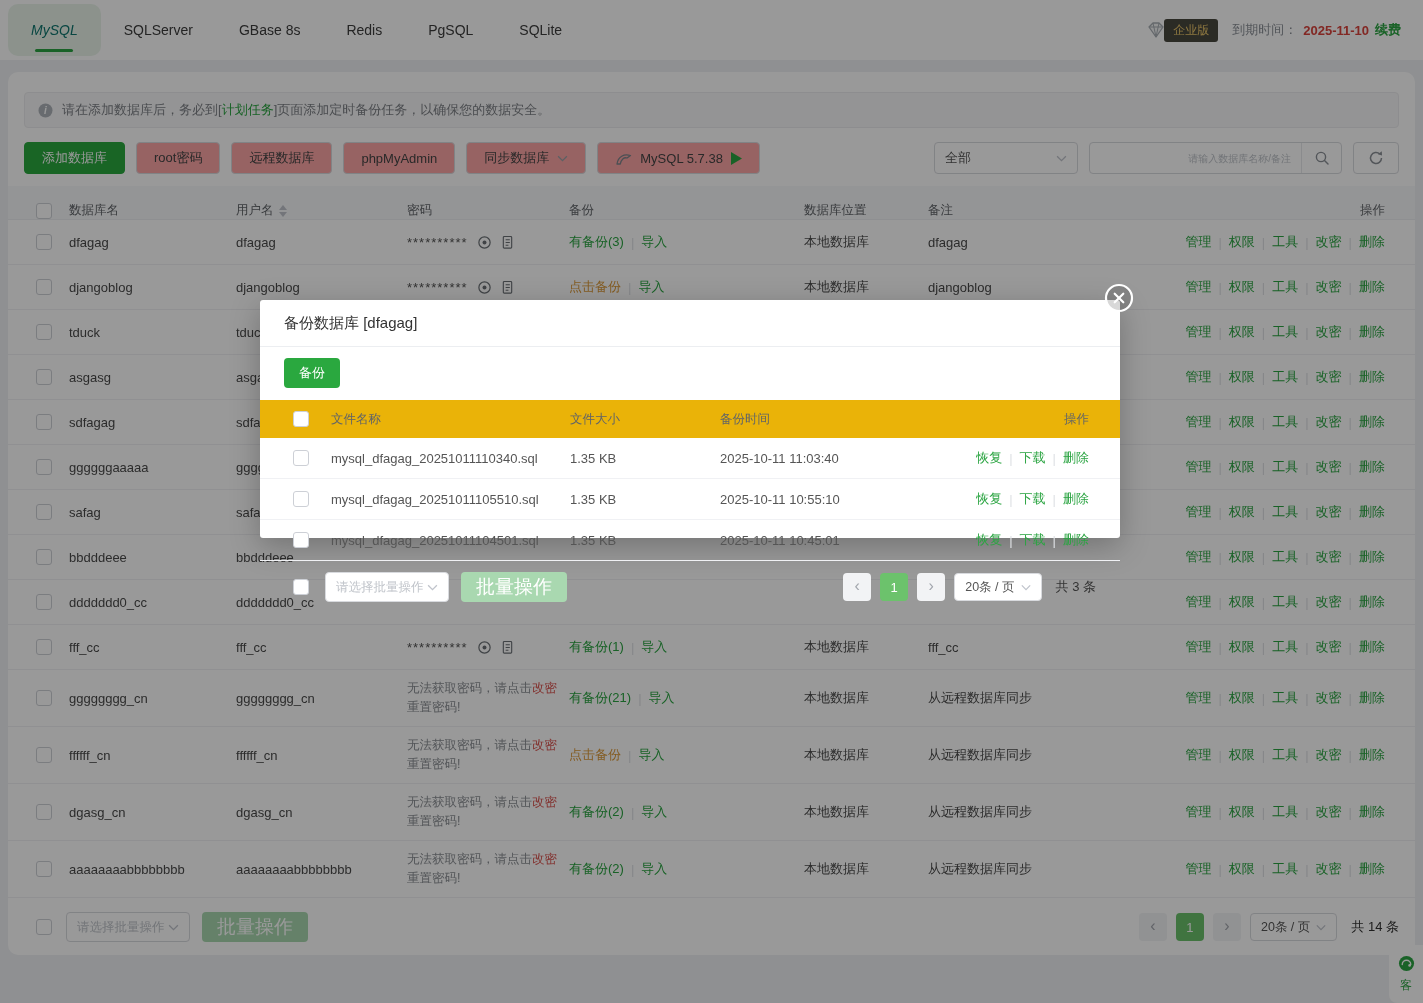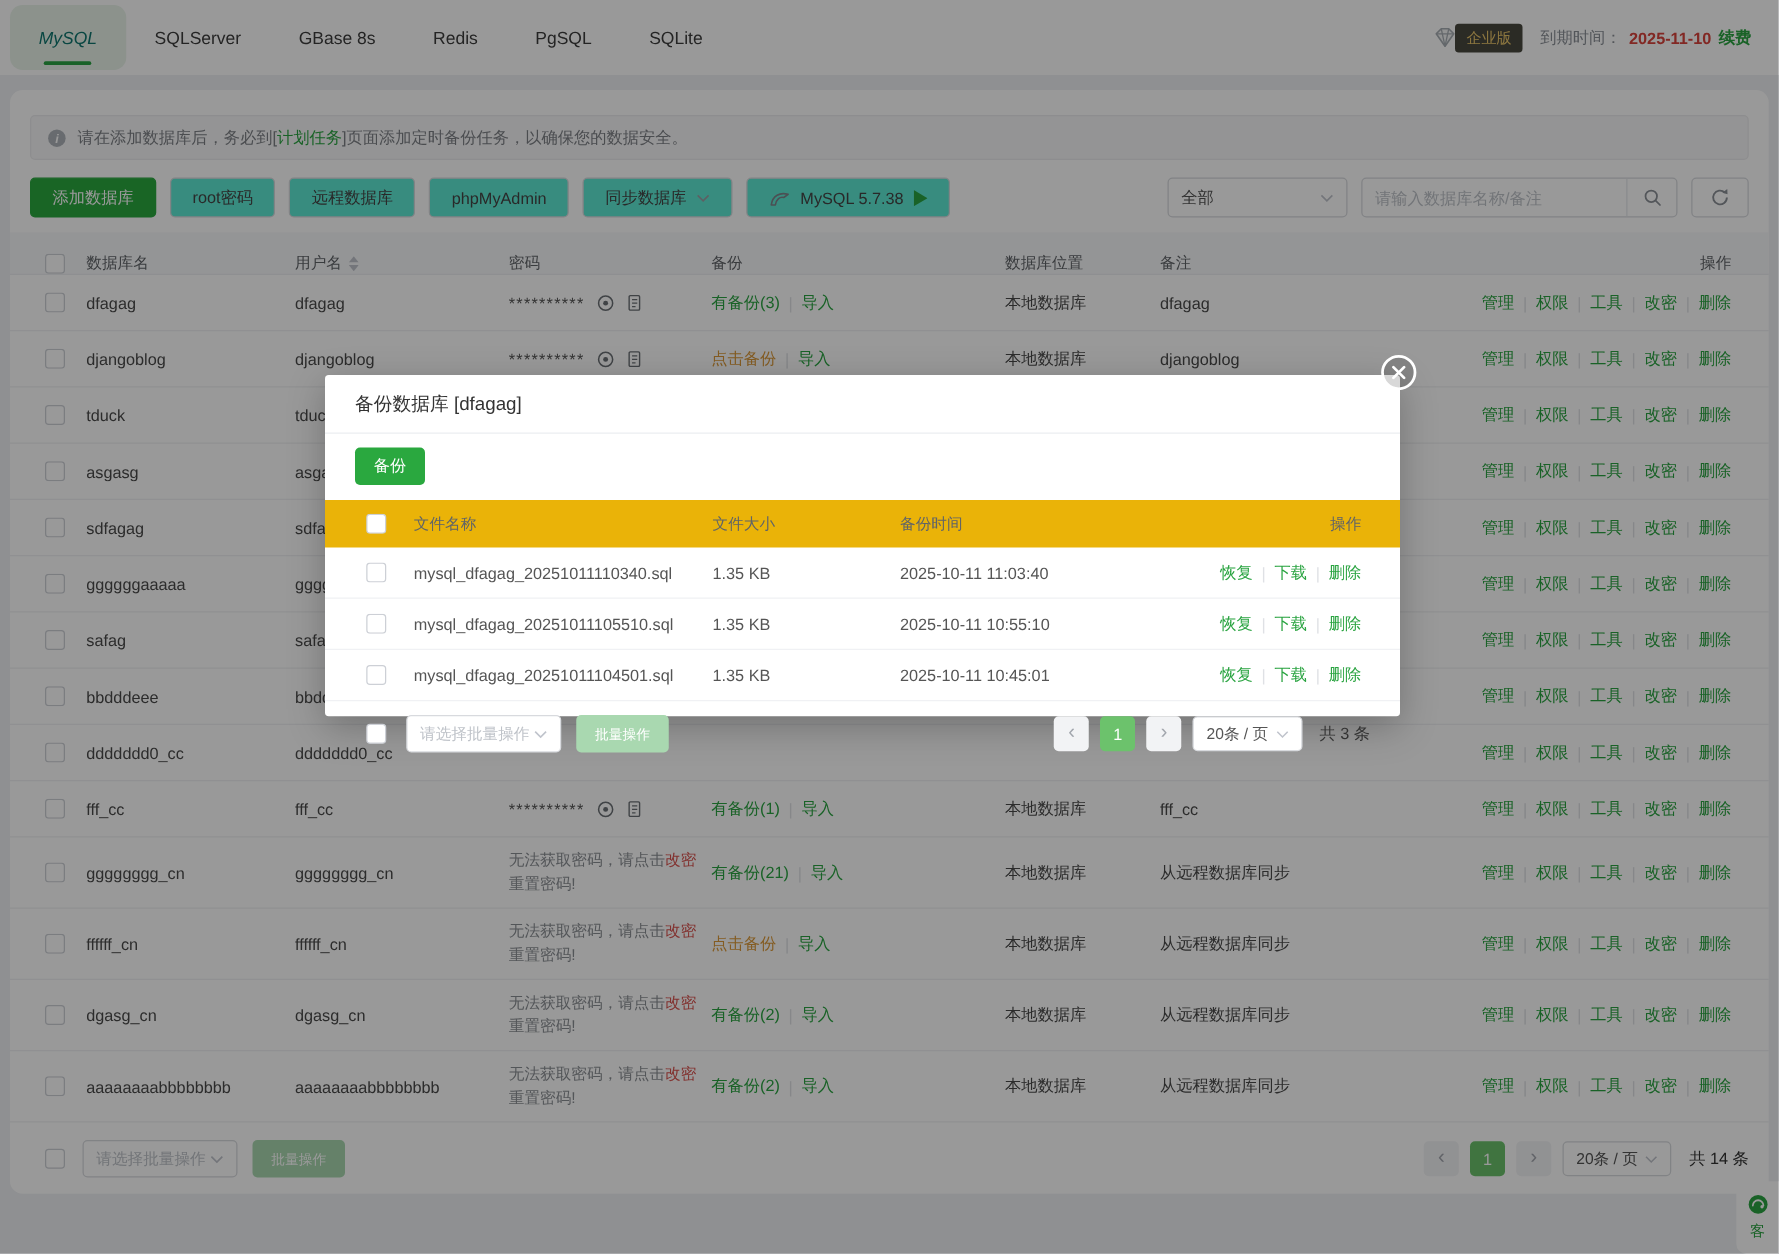"root密码" .btn { background: #5eead4 -> #fca5a5 }
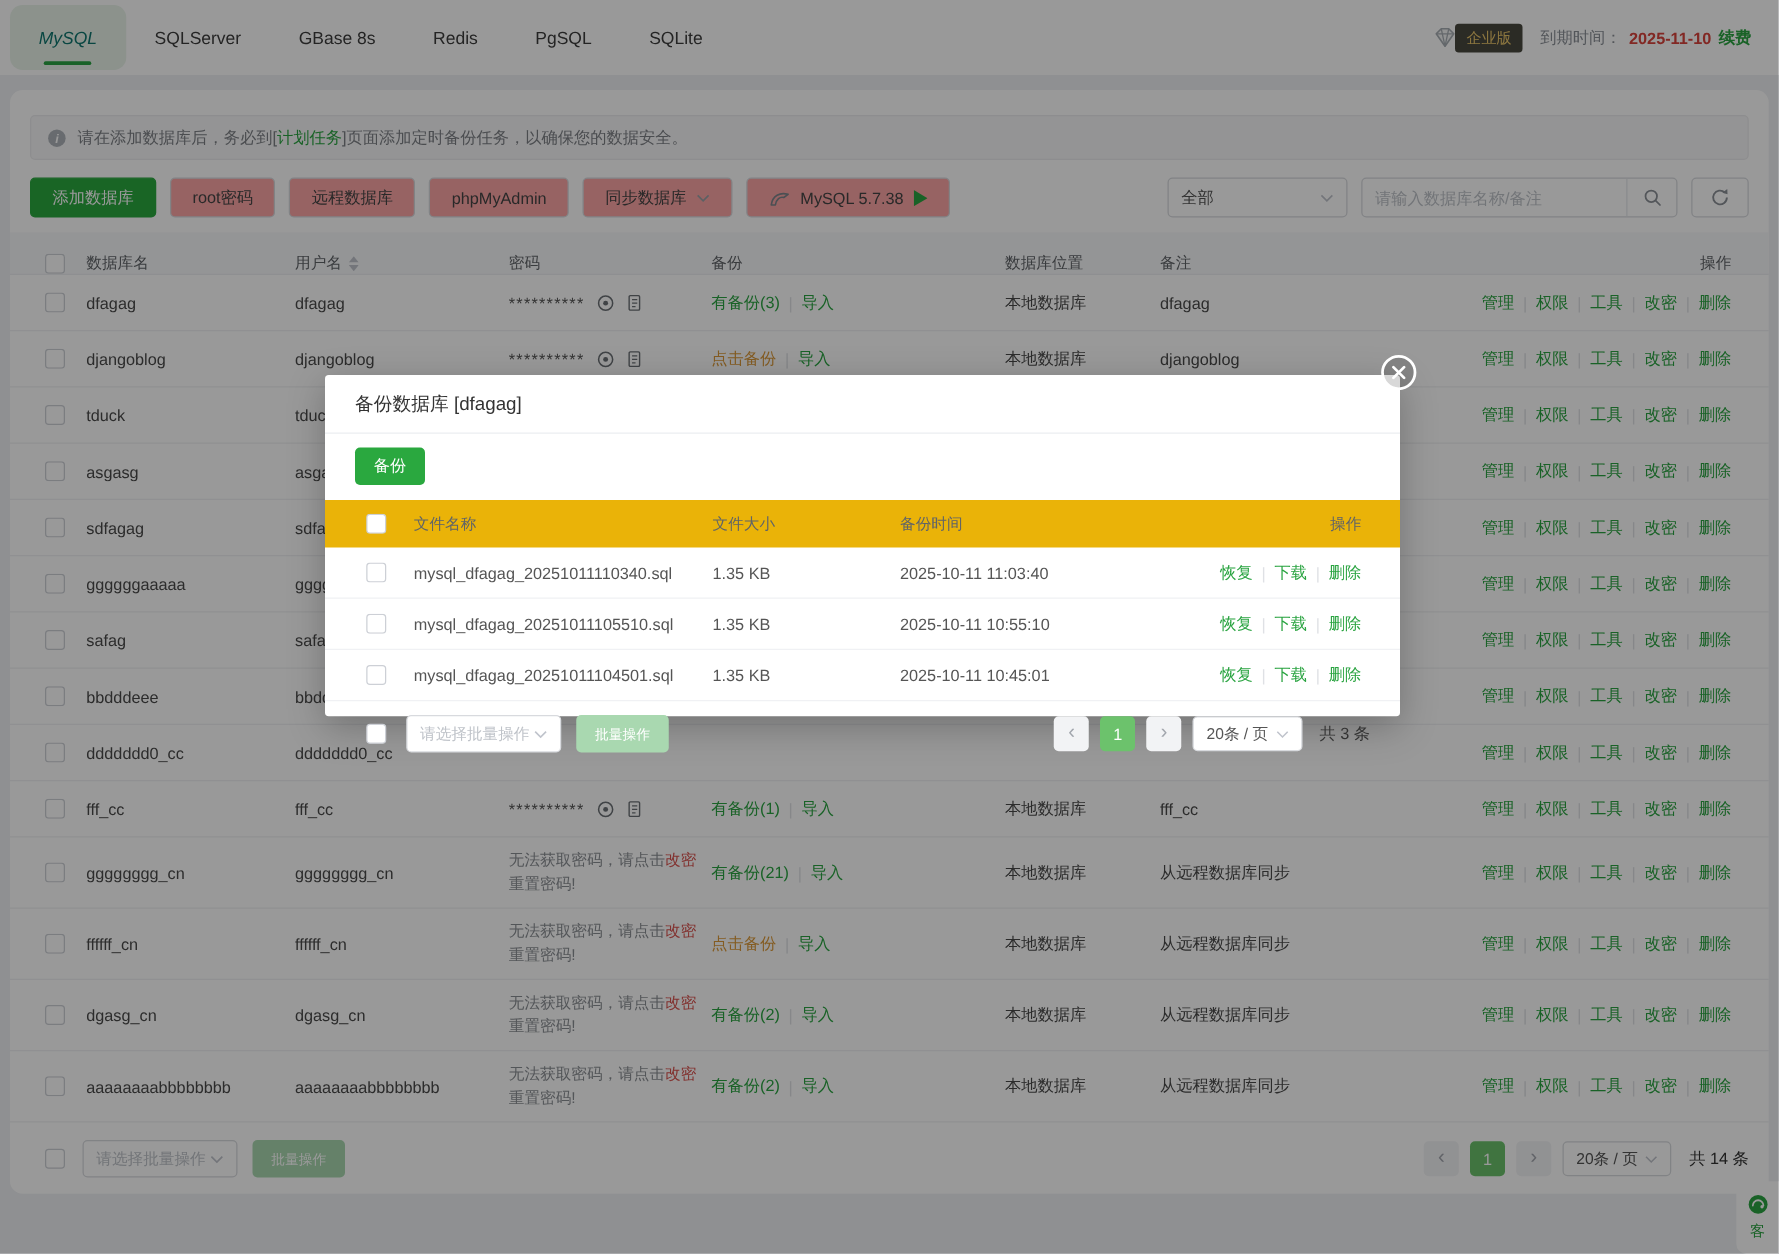"请输入数据库名称/备注" .search-box input { font-size: 13px -> 10px; text-align: none -> right }
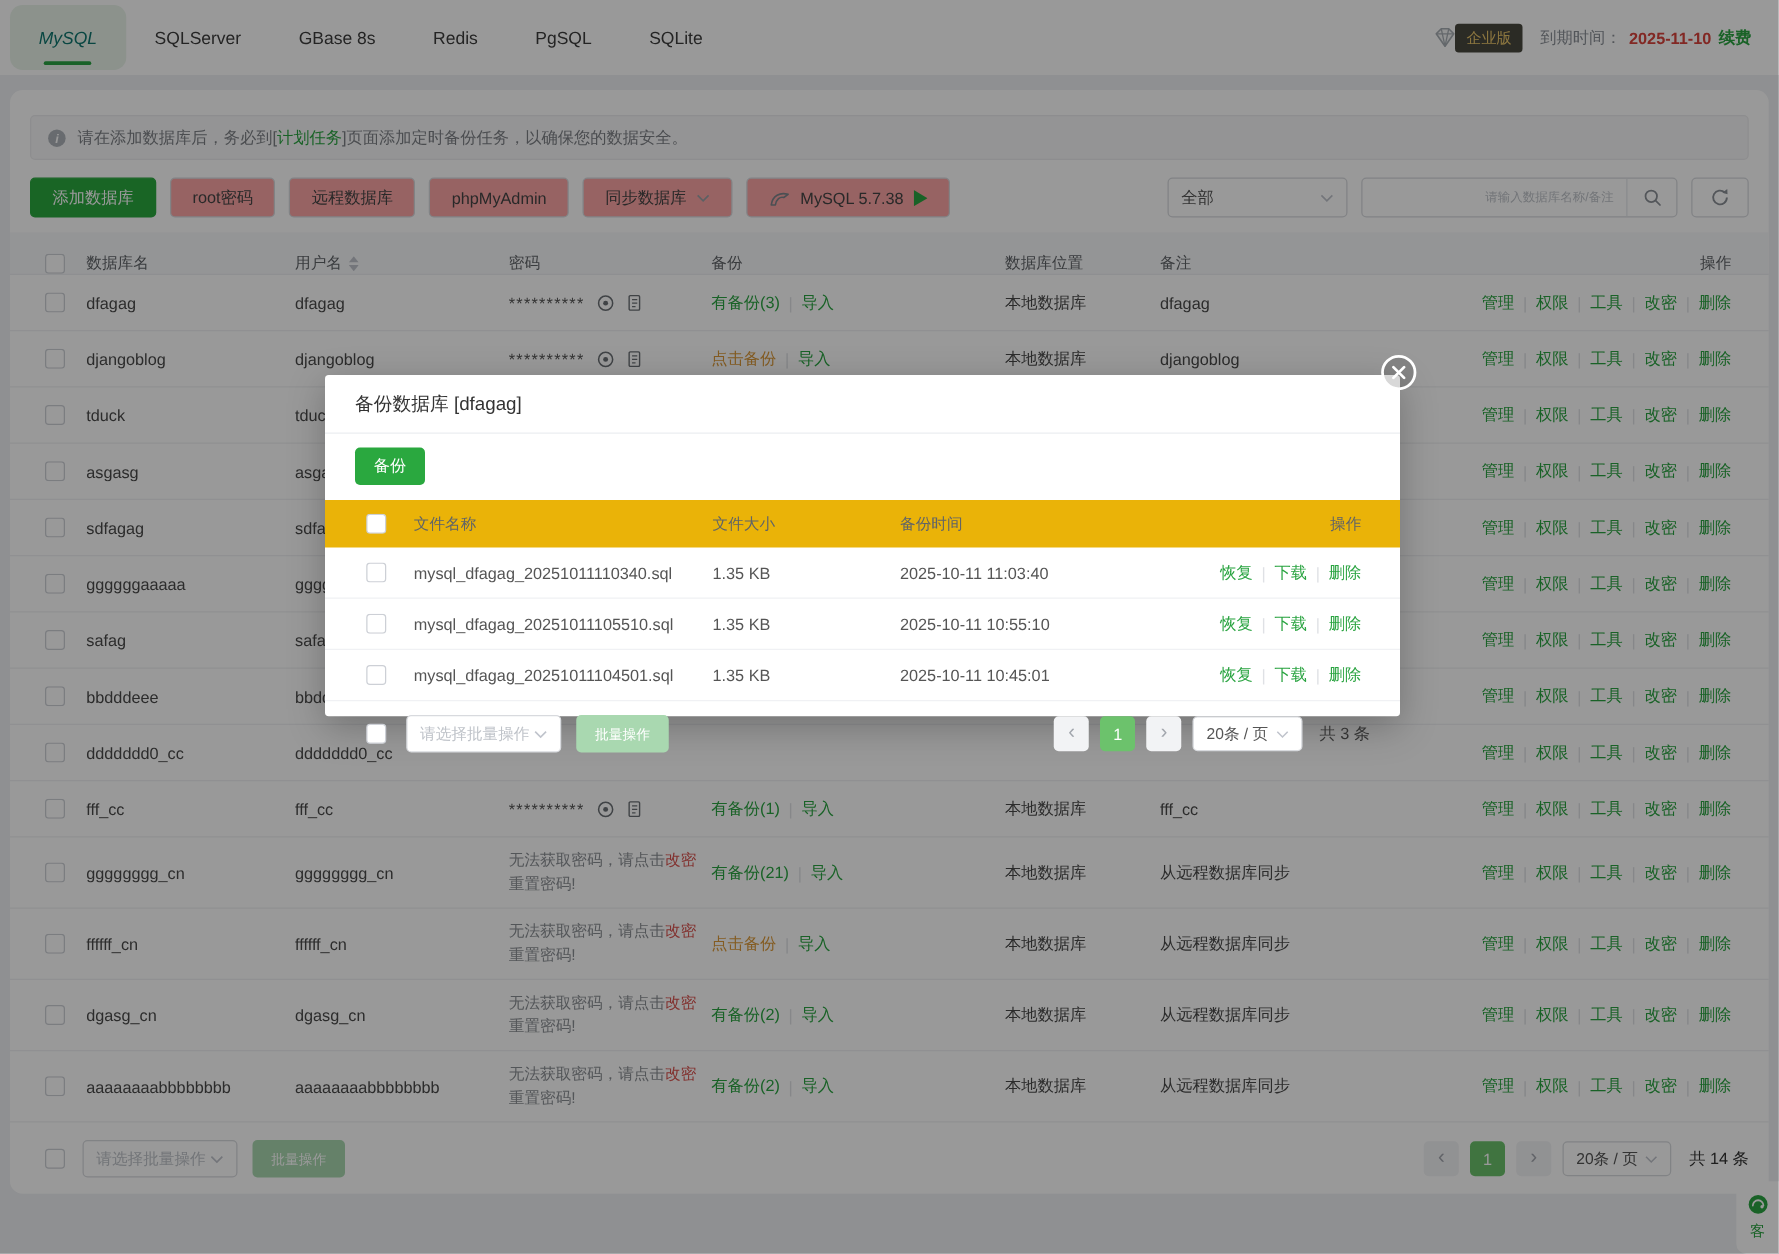"备份数据库 [dfagag]" .modal { height: 273px -> 238px }
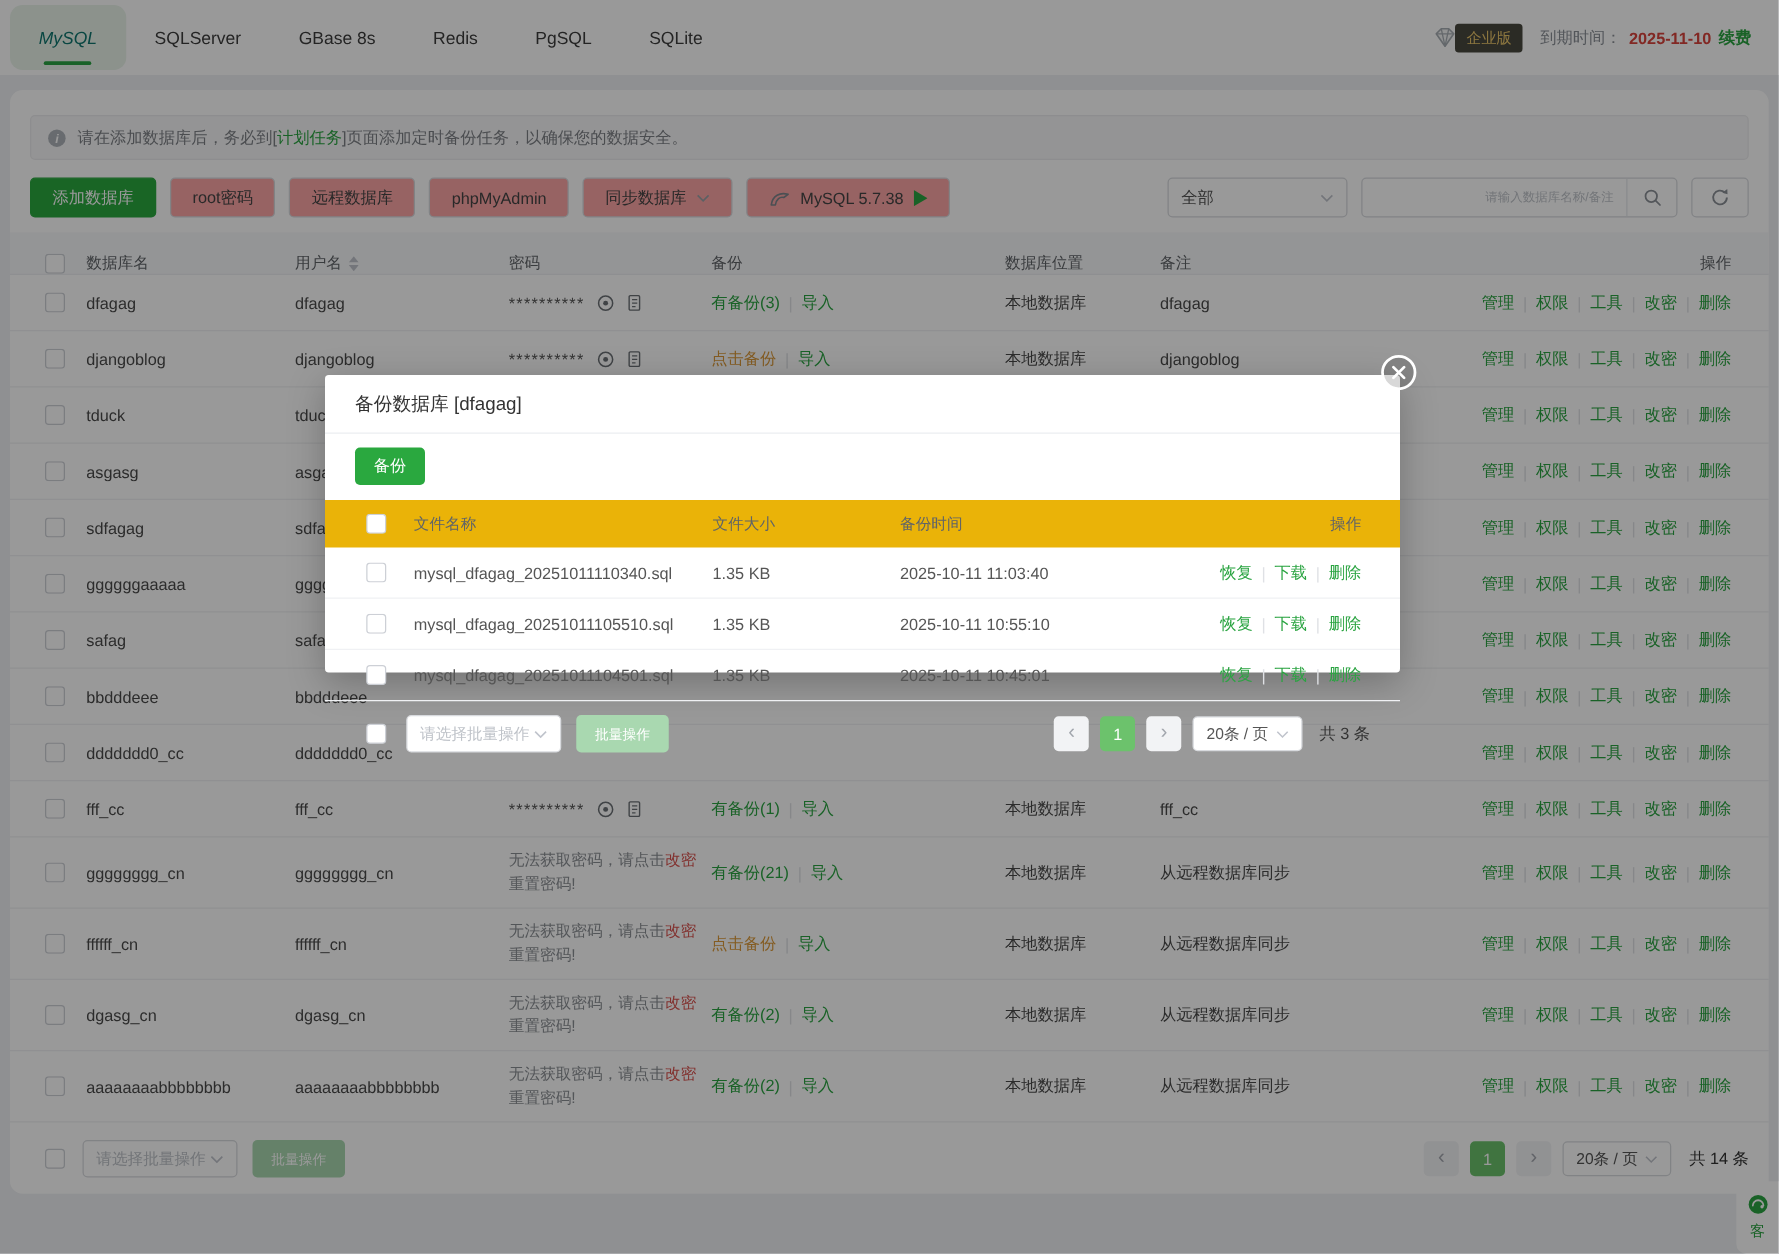"批量操作" .batch-btn { font-size: 11px -> 19px }
